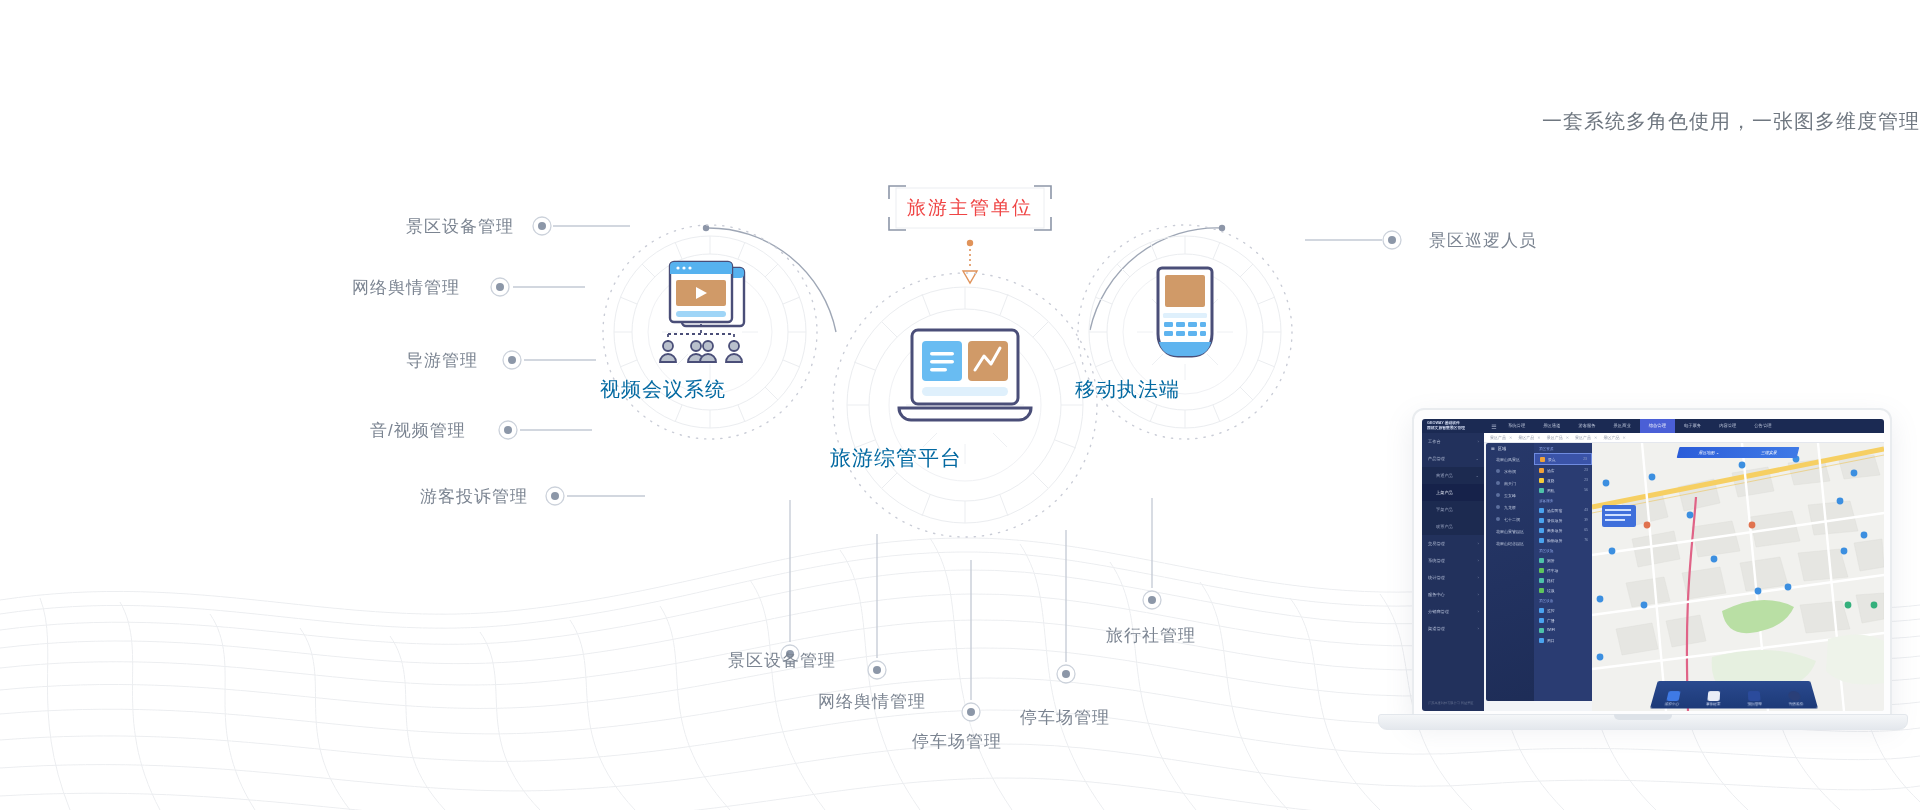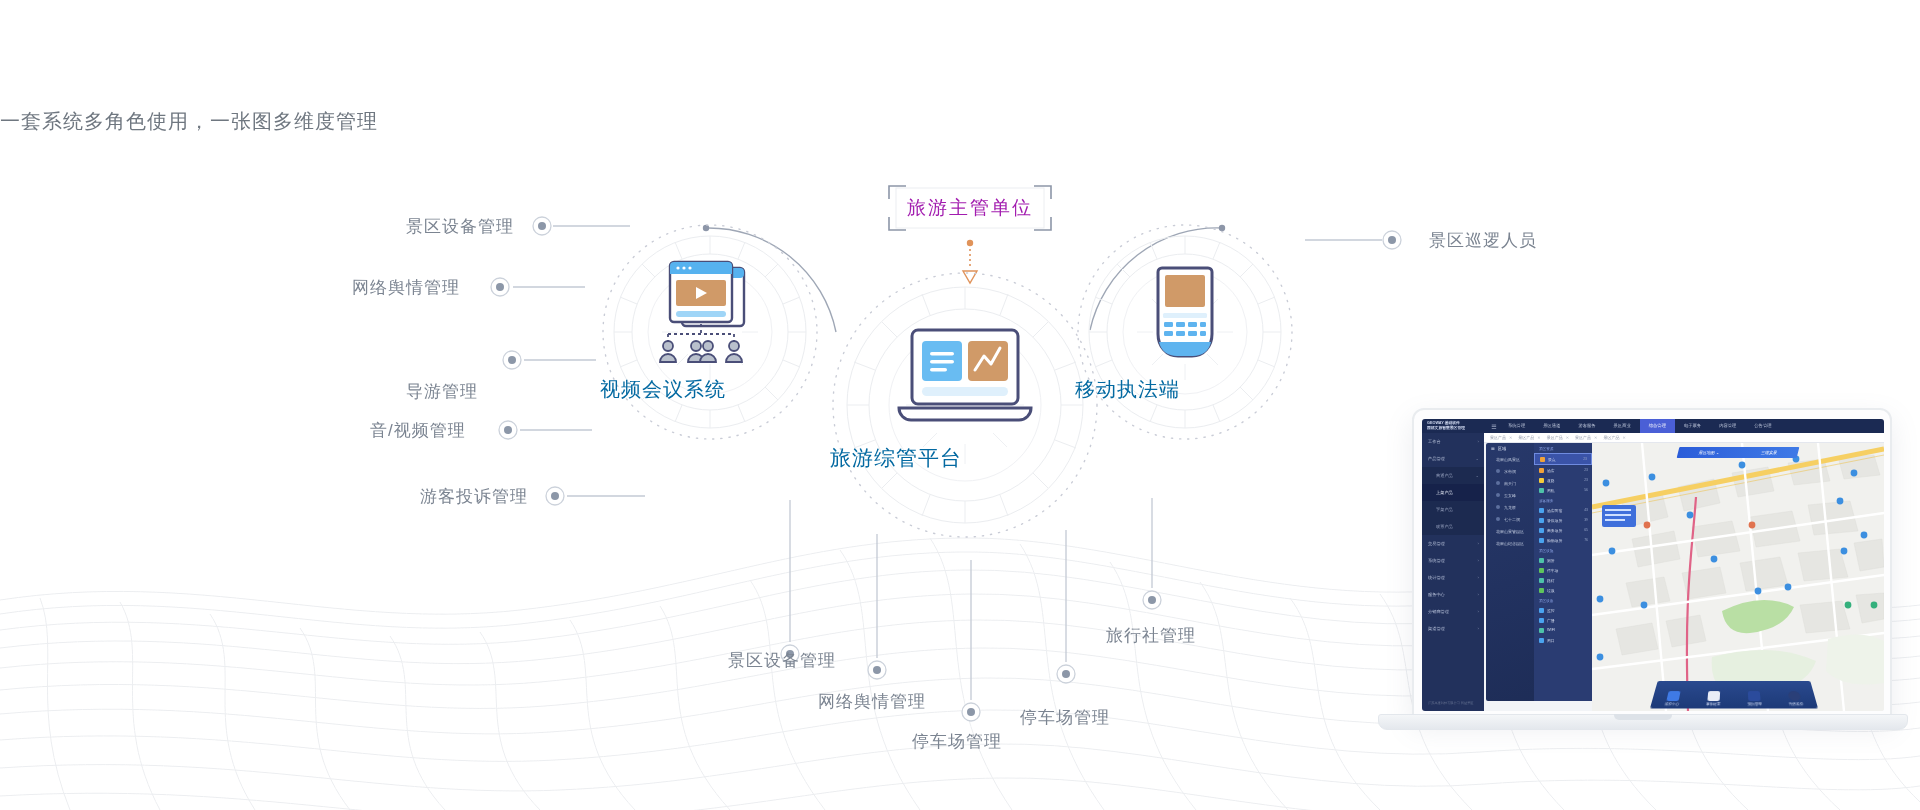"一套系统多角色使用，一张图多维度管理" .subtitle { text-align: left -> right }
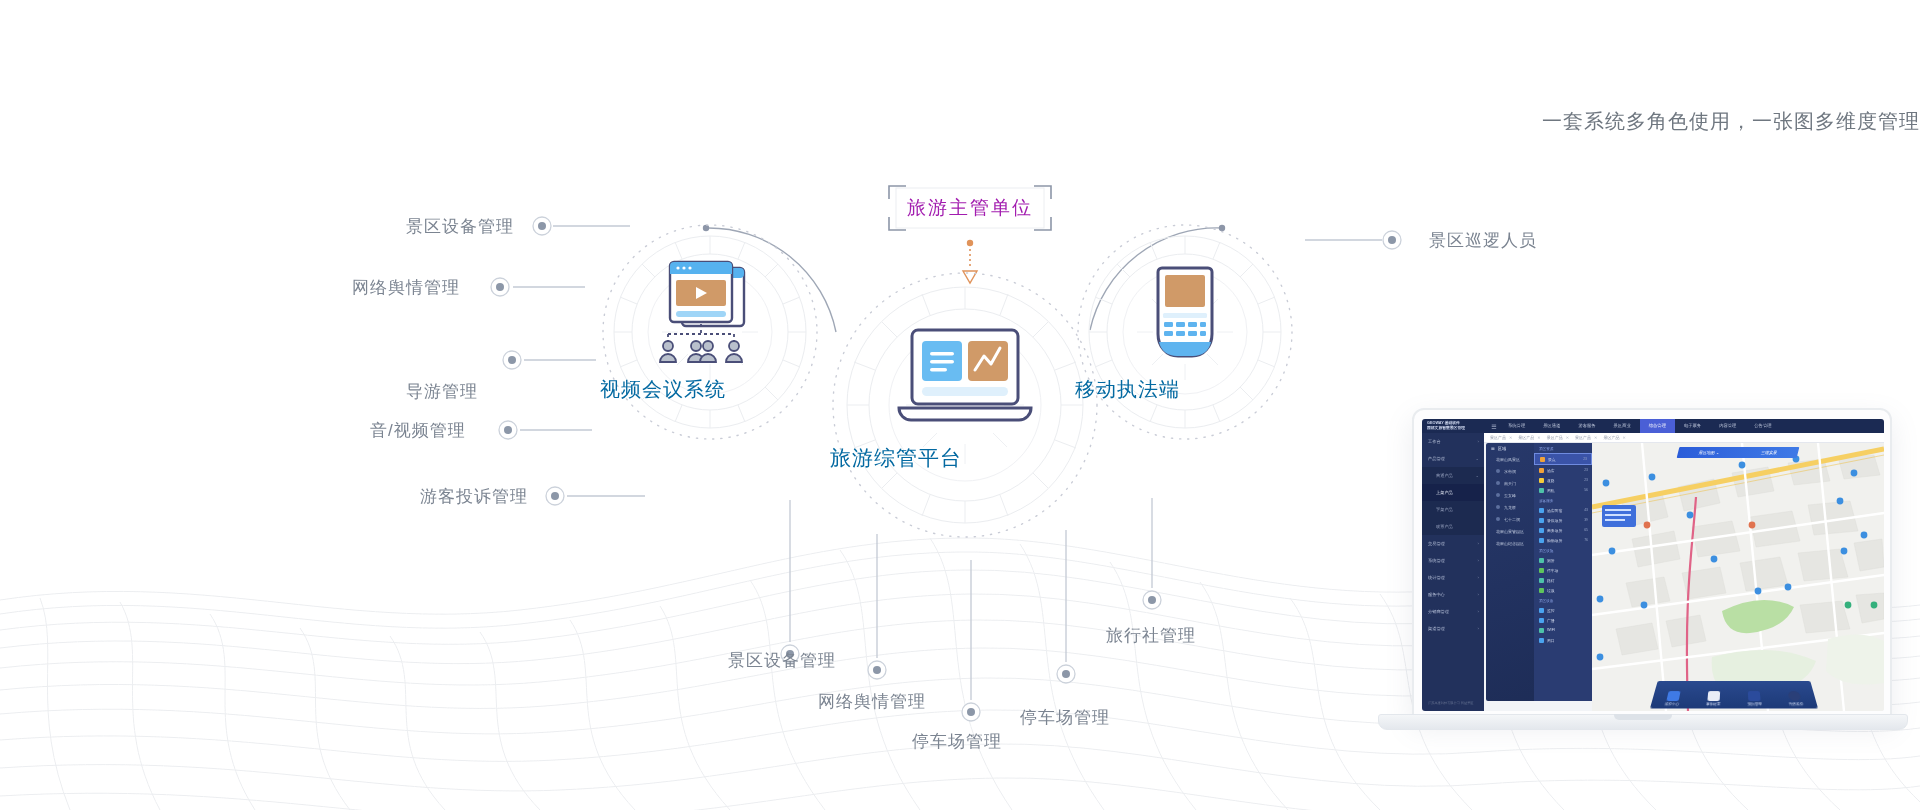"旅游主管单位" .auth-box .label { color: #a21caf -> #ef4444 }
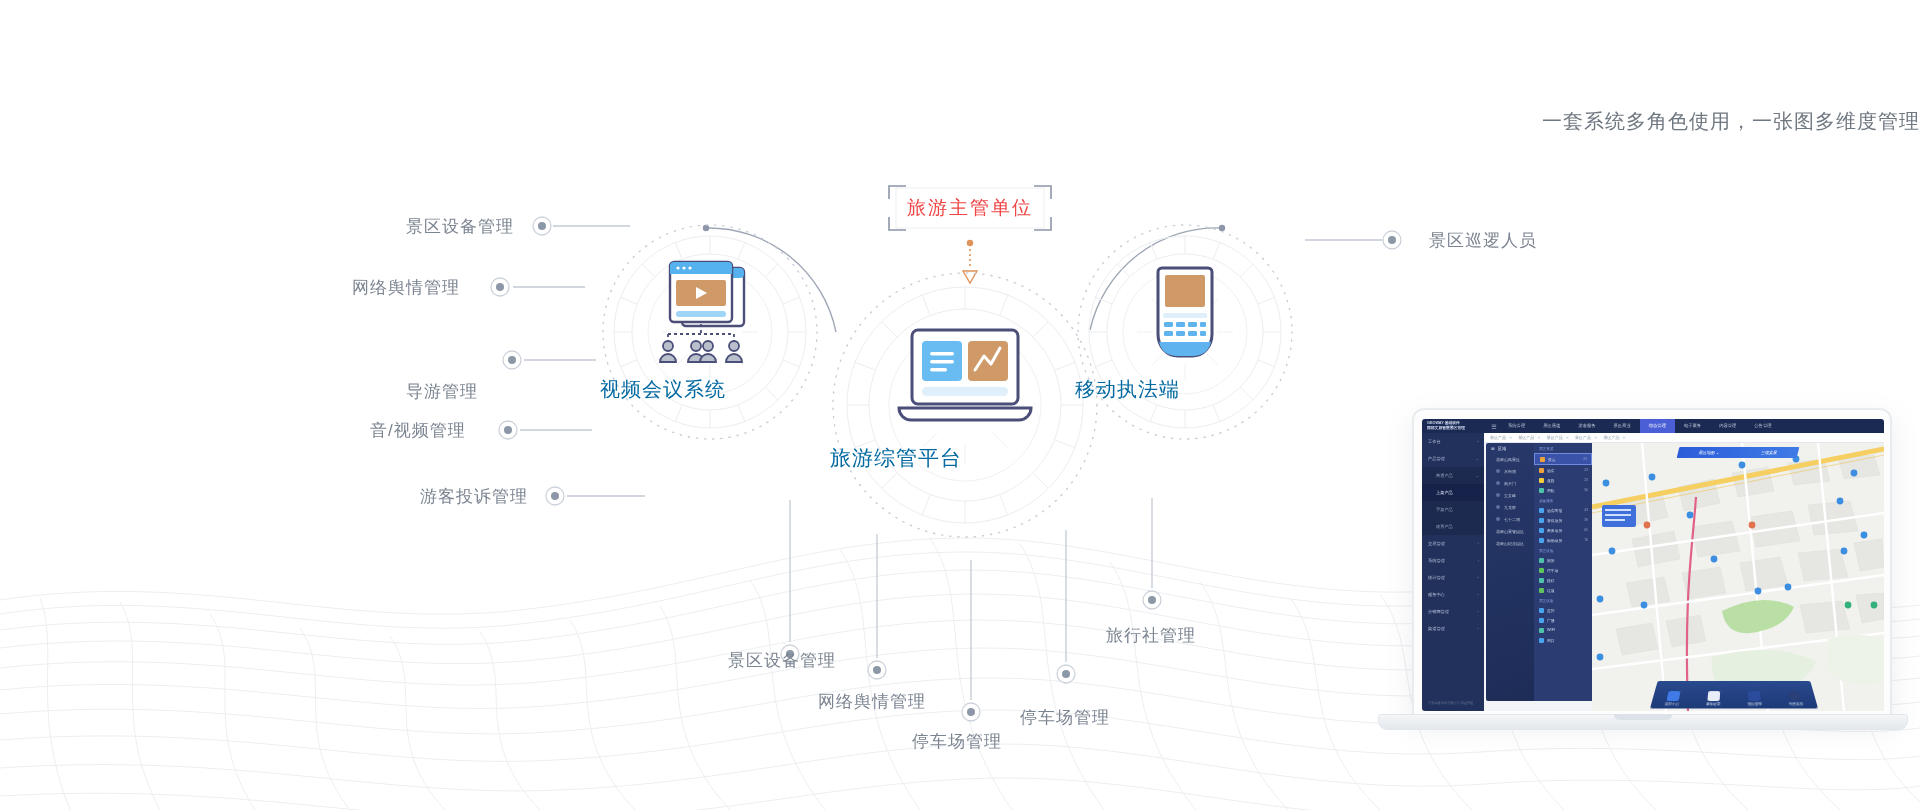"导游管理" div.lbl { margin-top: 31px -> none }
